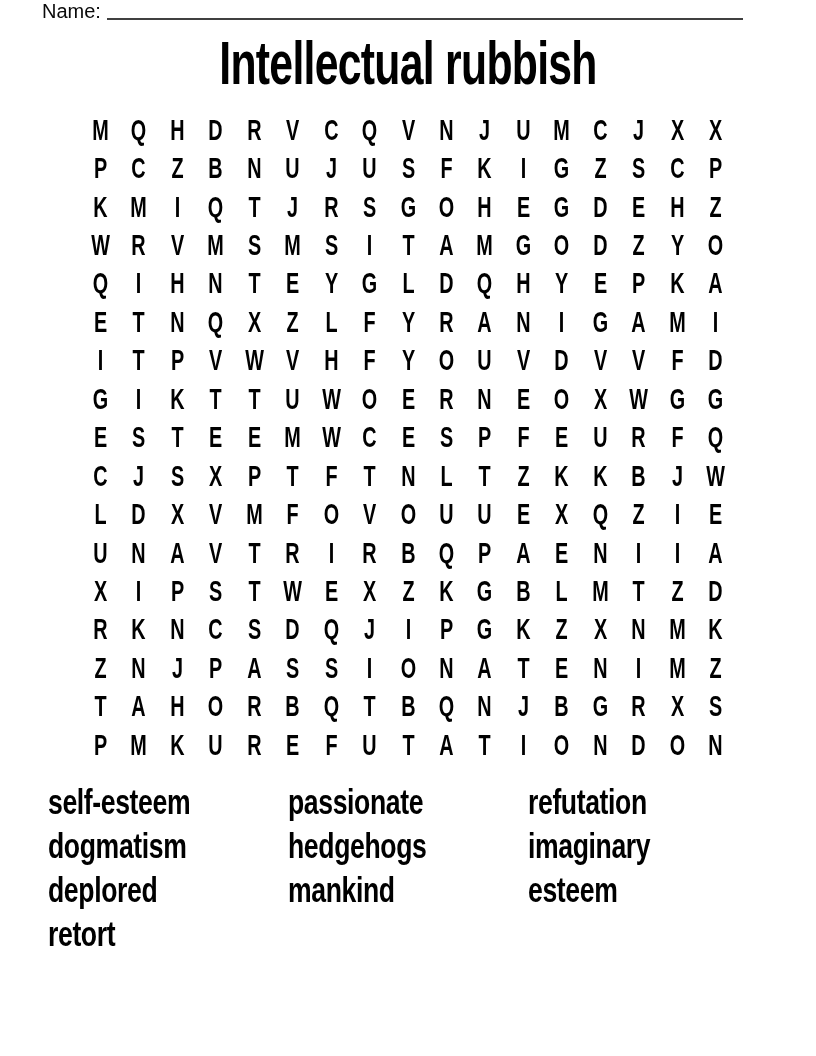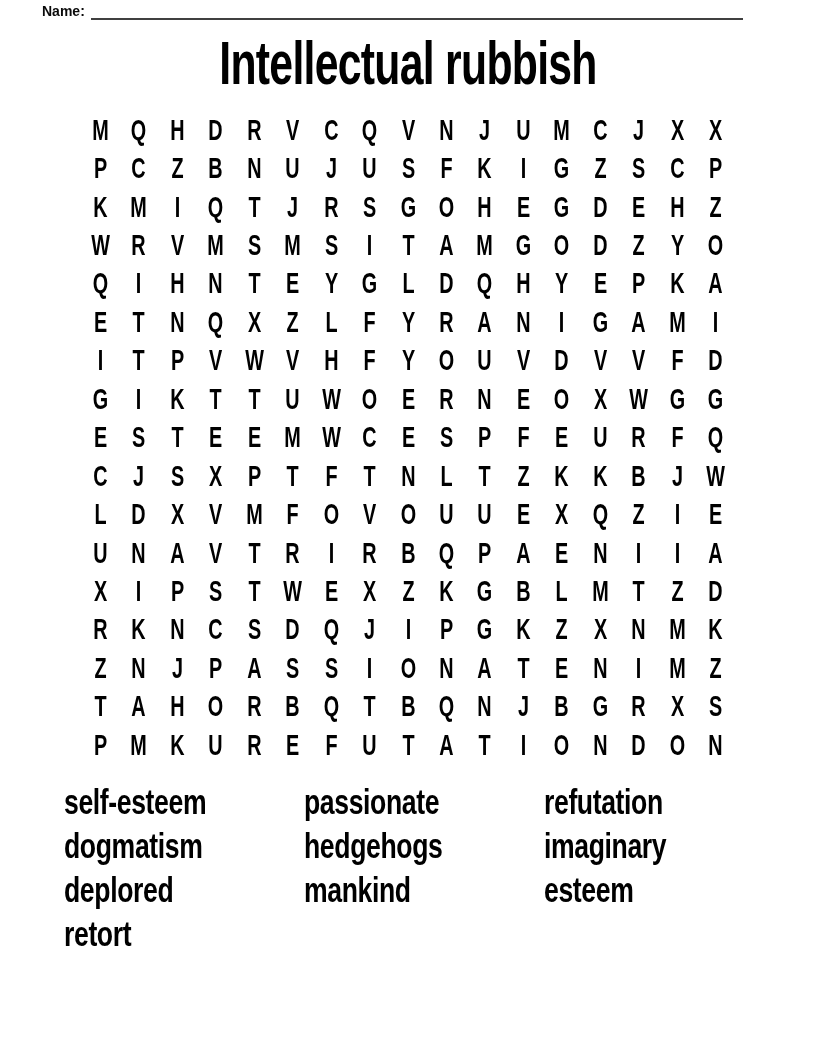"Name:" .name-label { font-size: 14px -> 20px; font-weight: bold -> none }
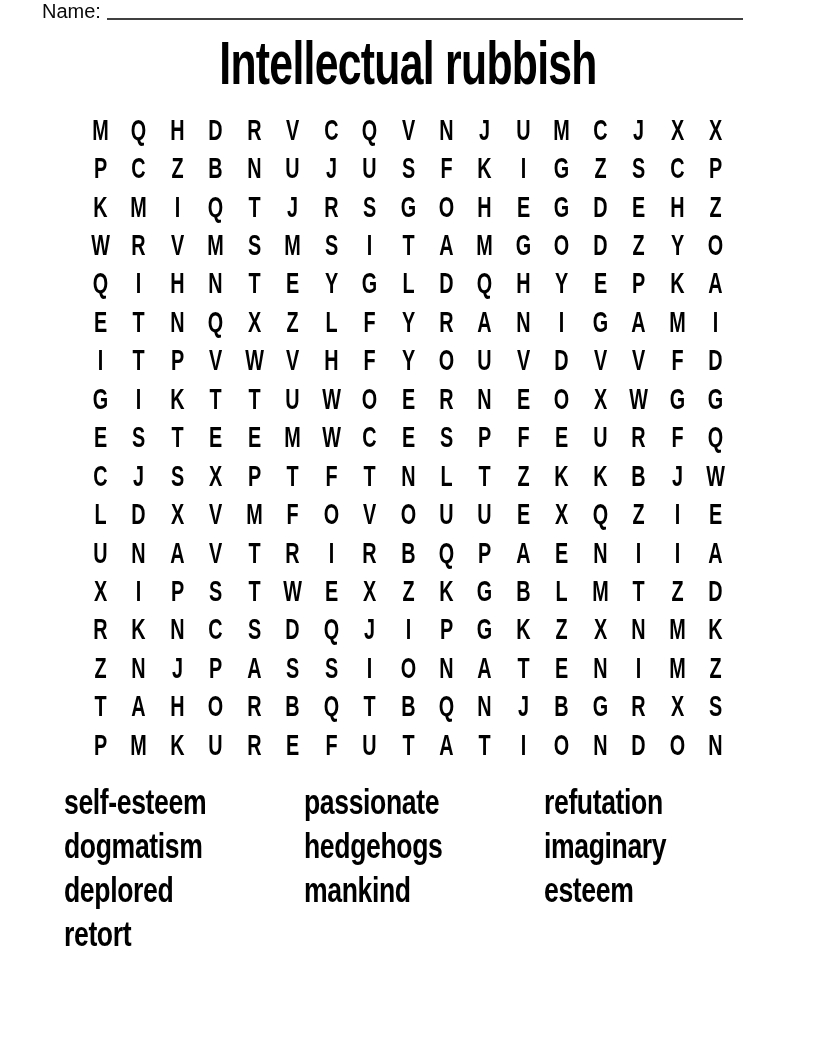"self-esteem" .word-bank { margin-left: 16px -> none }
